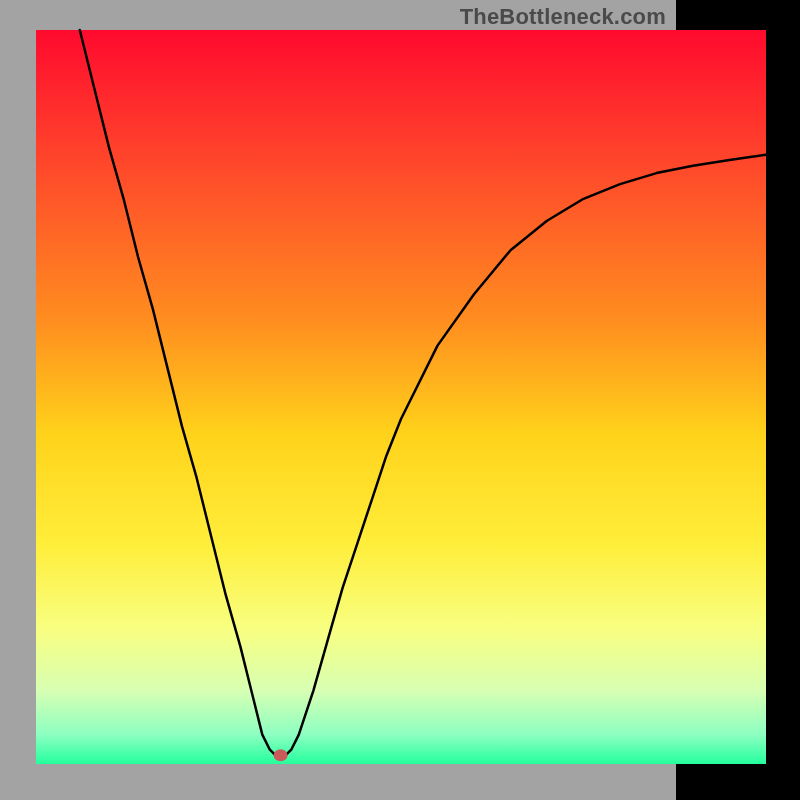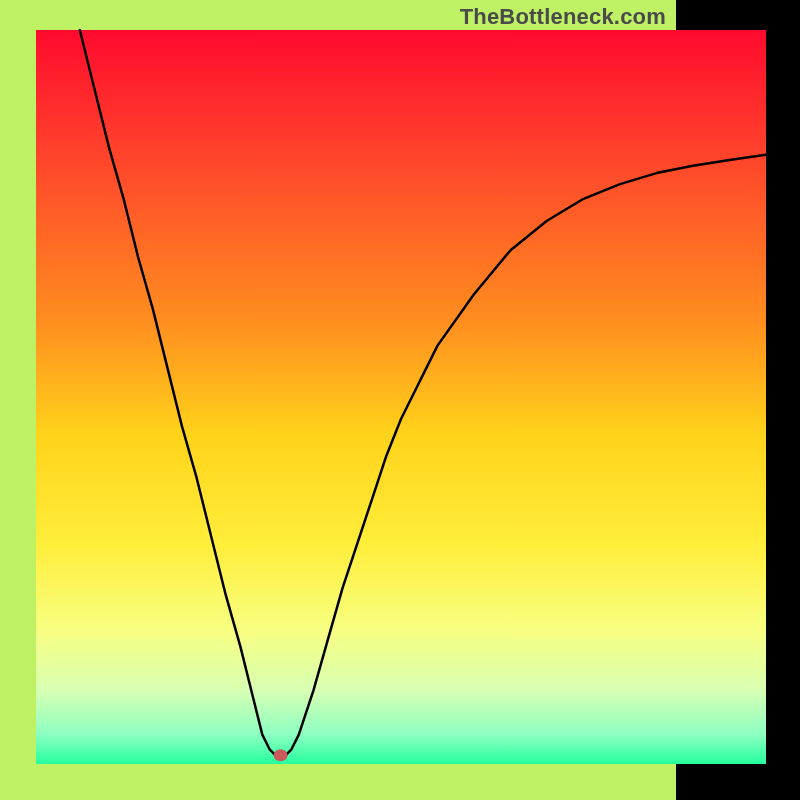"TheBottleneck.com" .frame { background: #bef264 -> #a3a3a3 }
